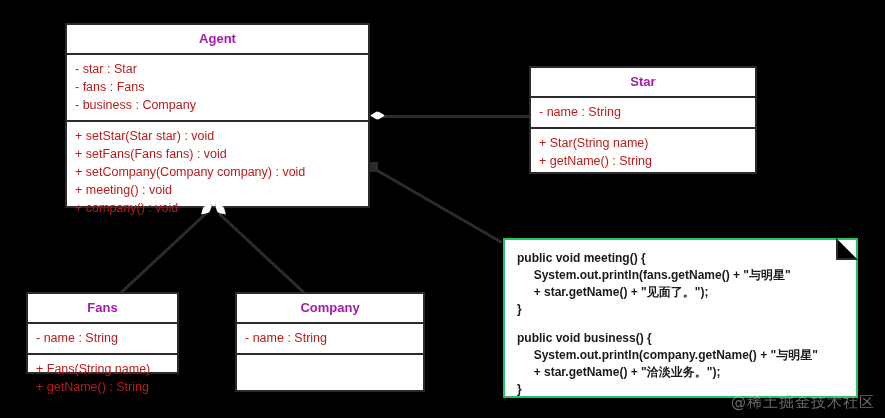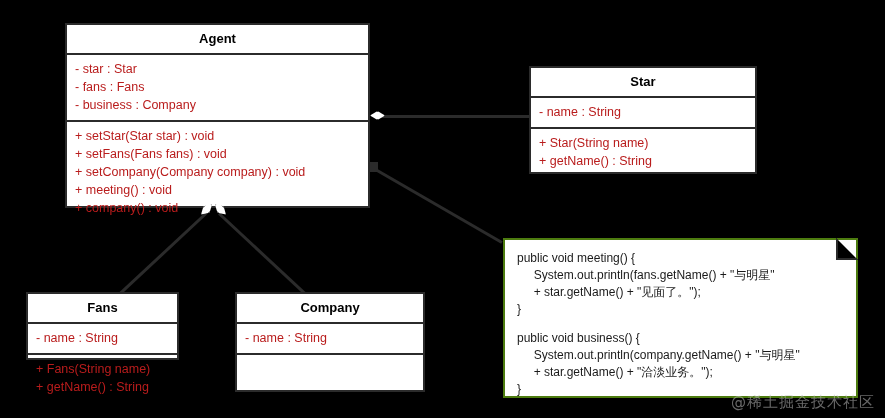"Agent" .class-title { color: #000000 -> #a21caf }
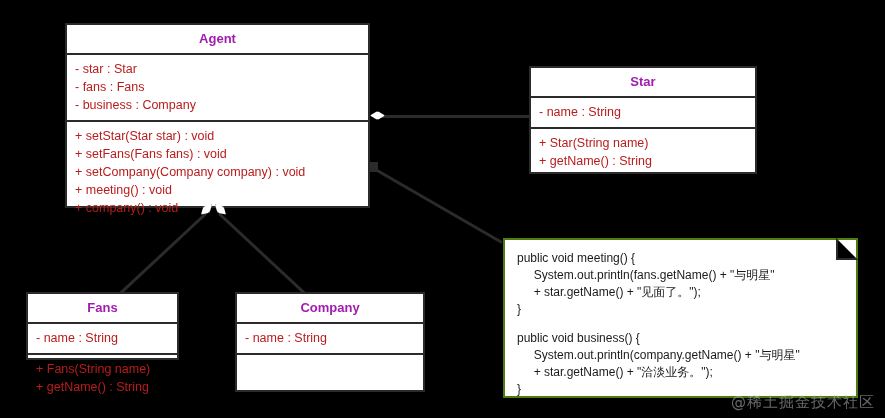"public void meeting() {" .uml-note { border: 2px solid #4d7c0f -> 2px solid #22c55e; font-weight: none -> bold }
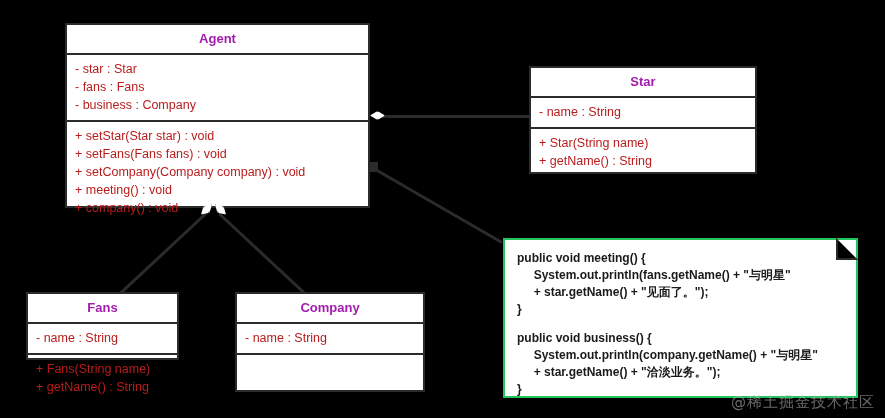"Fans" div.uml-class { height: 68px -> 82px }
